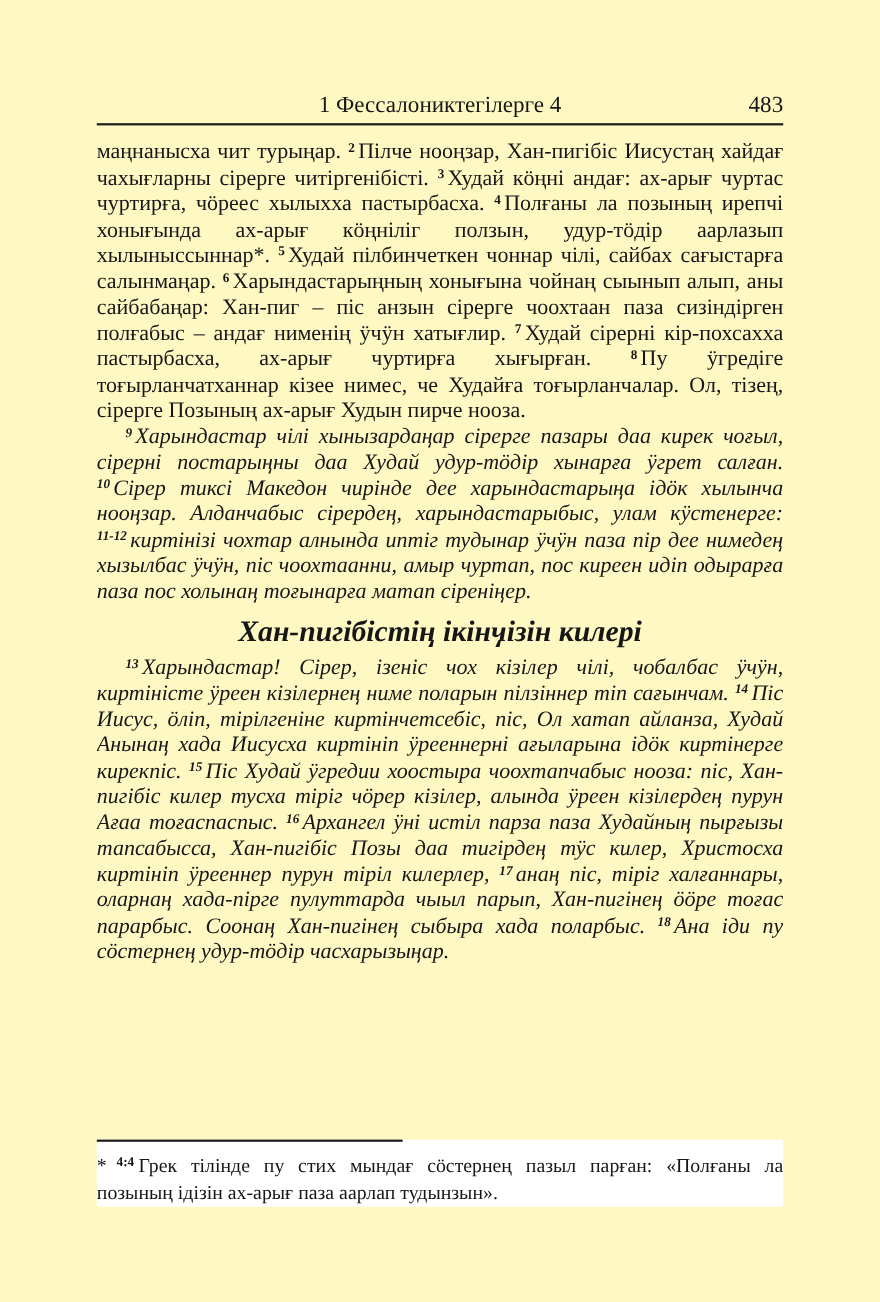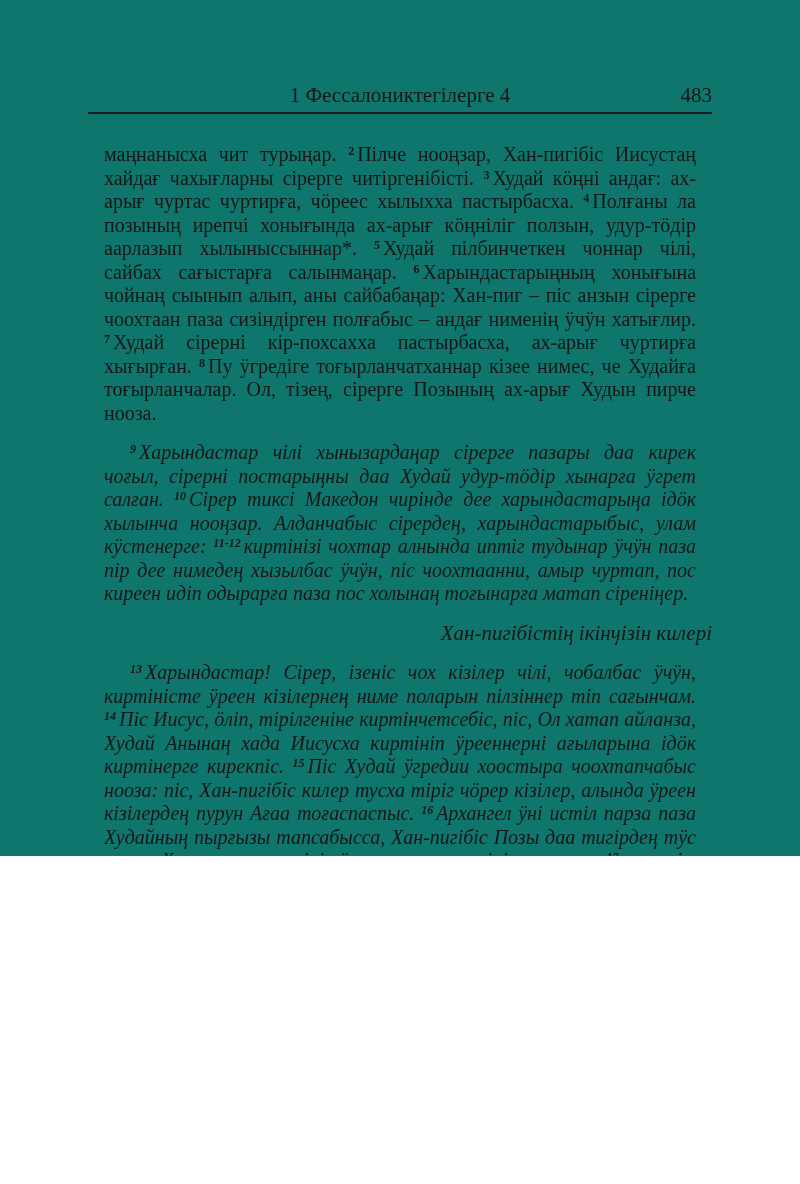"1 Фессалониктегілерге 4" .page { background: #0f766e -> #fef9c3; height: 856px -> 1184px }
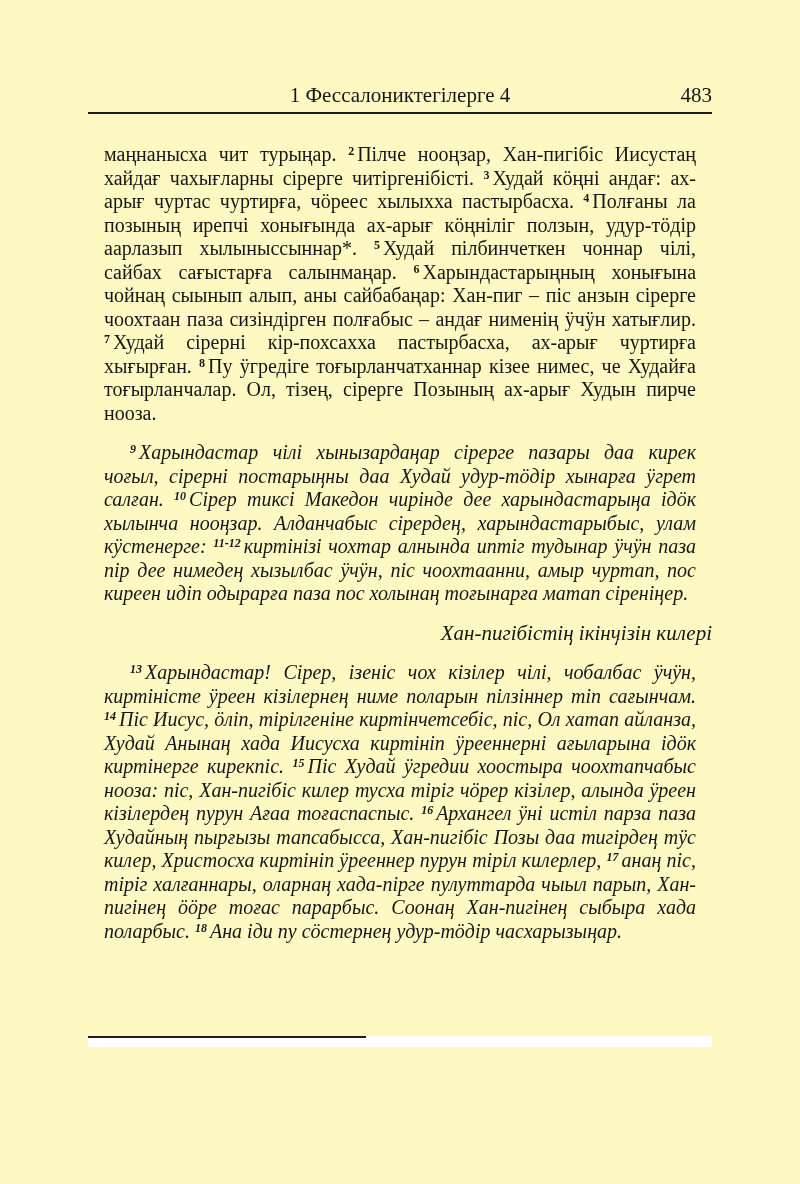"маңнанысха чит турыңар. 2 Пілче" p.body-para { margin: 16px -> 0 }
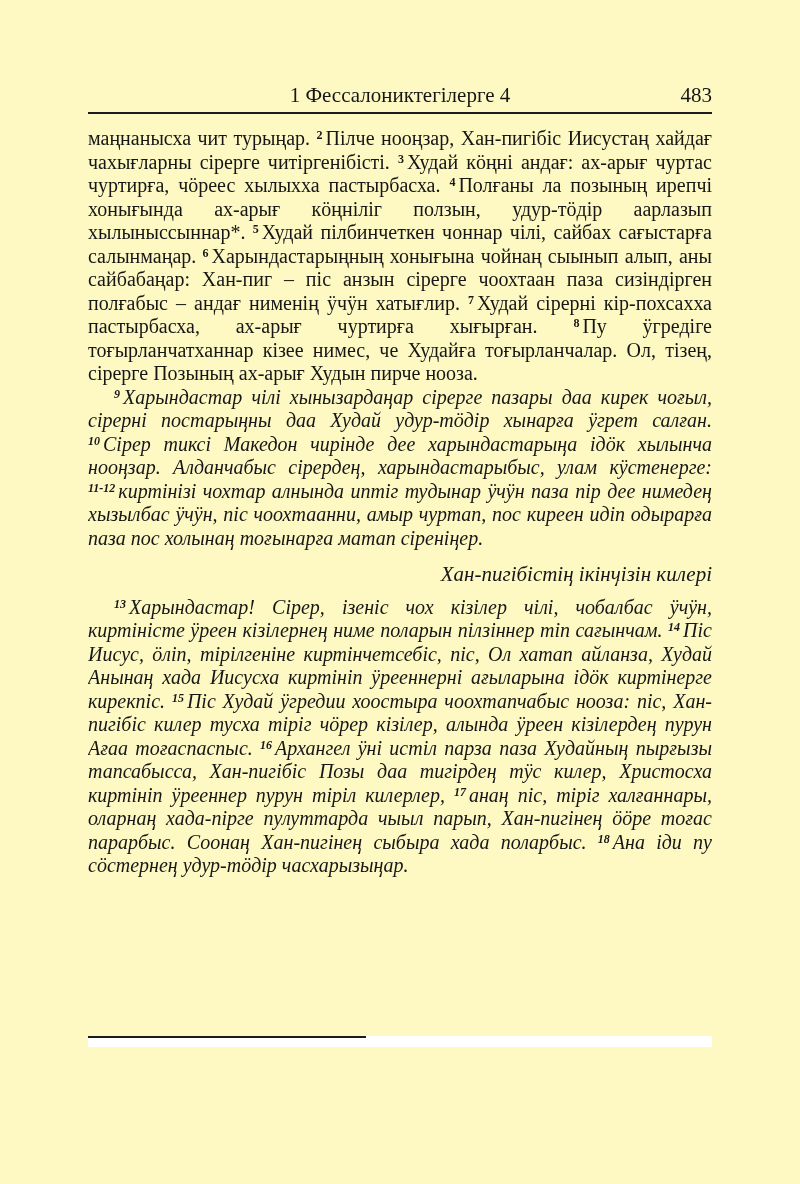"Хан-пигібістің ікінӌізін килері" .section-heading { font-size: 21px -> 27px; font-weight: normal -> bold; text-align: right -> center }
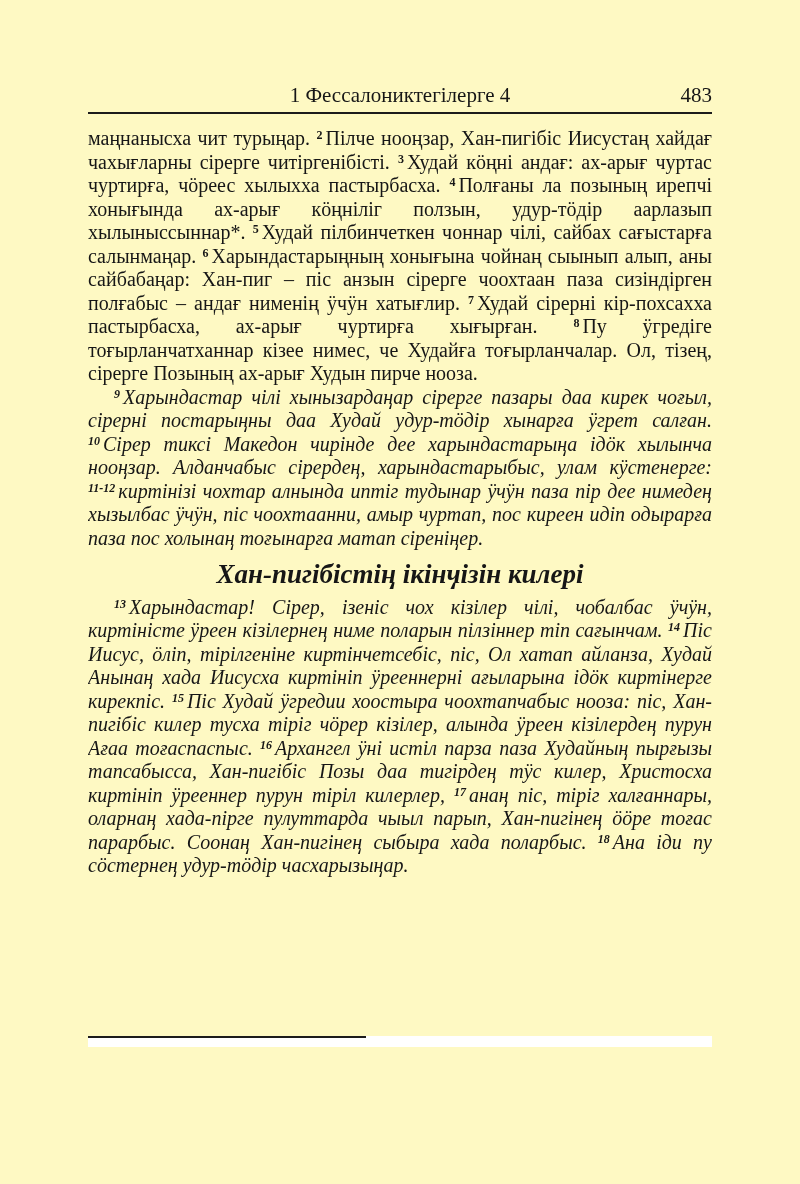"* 4:4 Грек тілінде пу" p.footnote-text { html: none -> <p><span>*</span><sup>4:4</sup><span>Грек тілінде пу стих мындағ сӧстернең пазыл парған: «Полғаны ла позының ідізін ах-арығ паза аарлап тудынзын».</span></p> }
